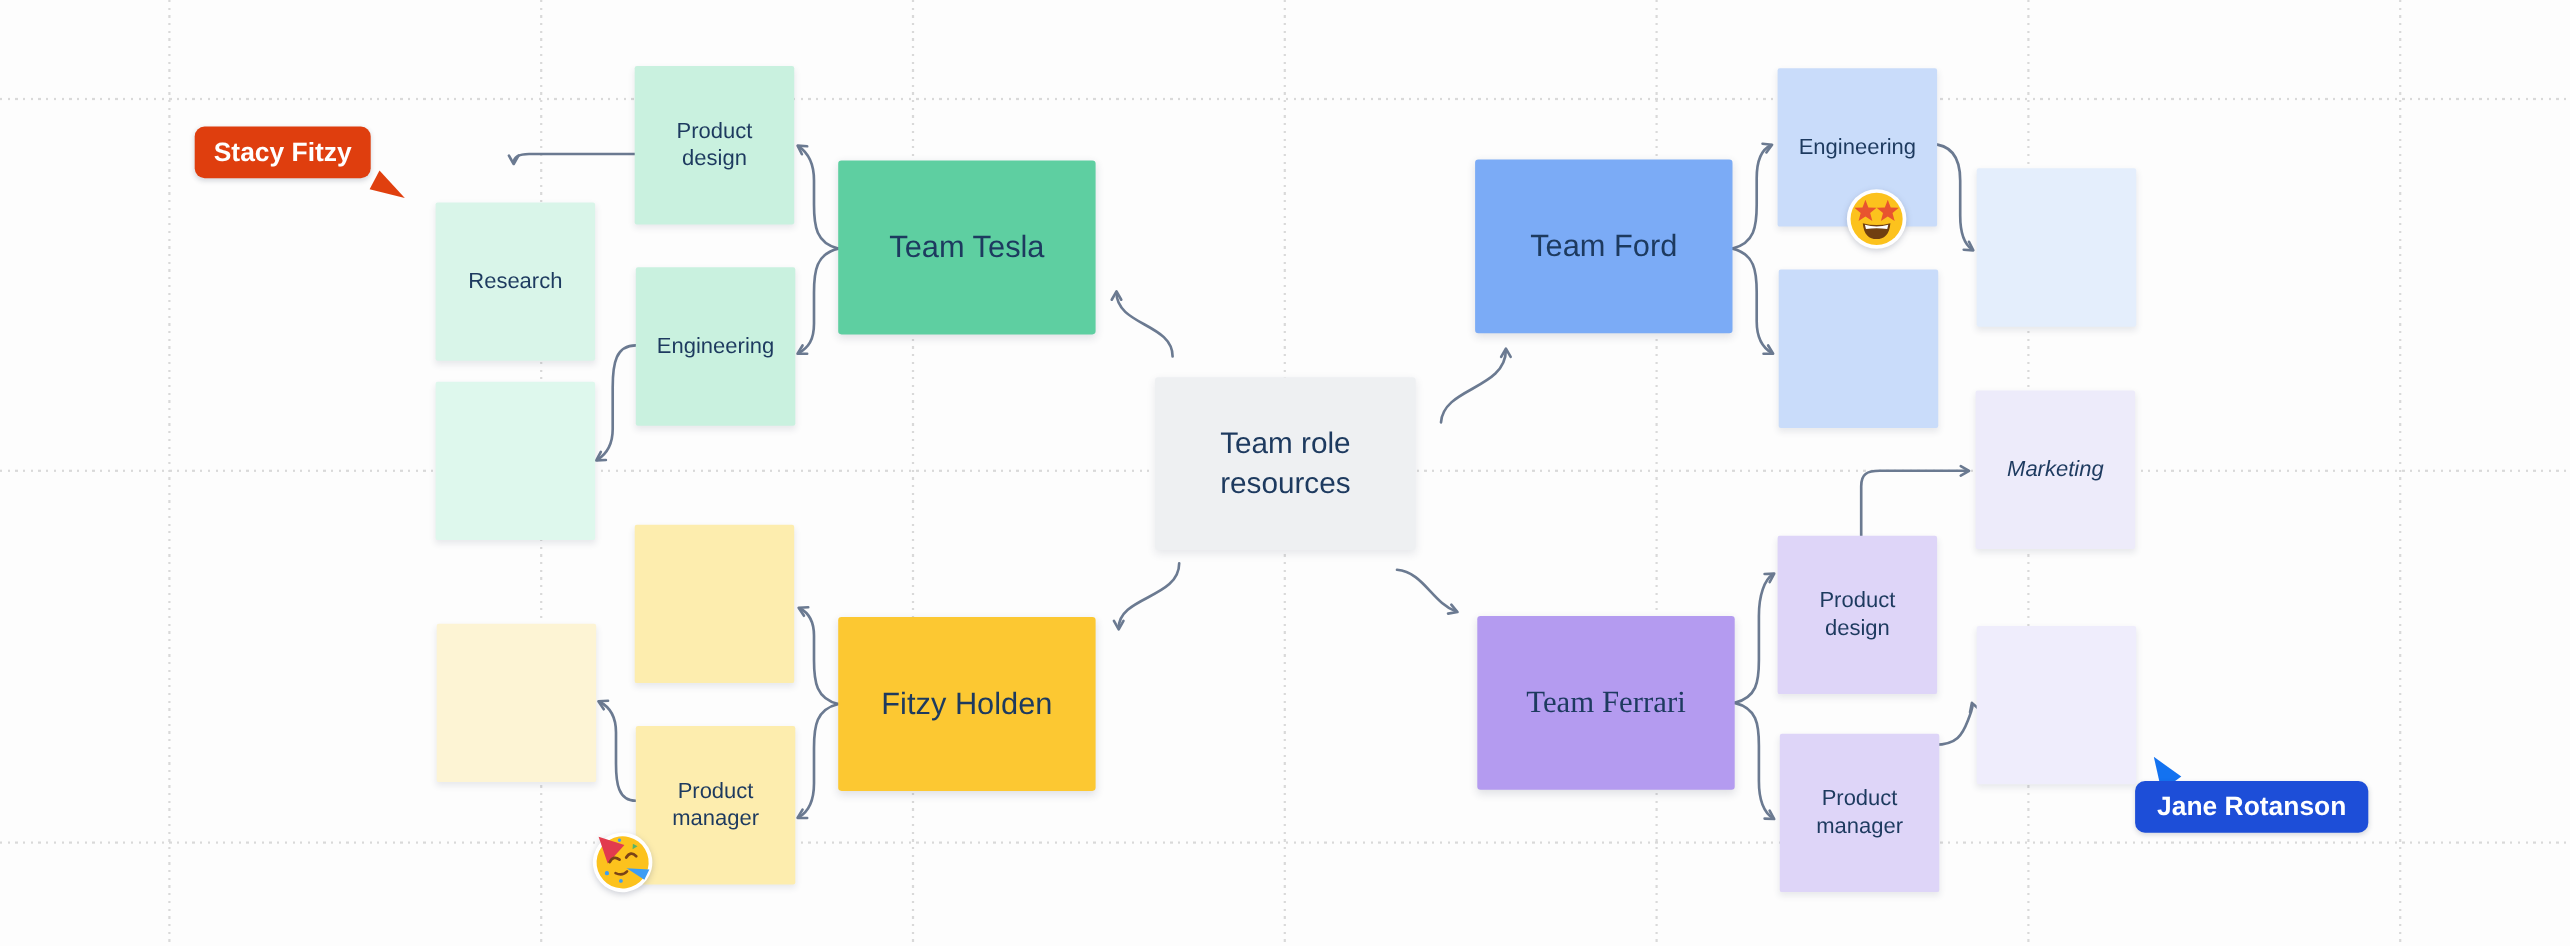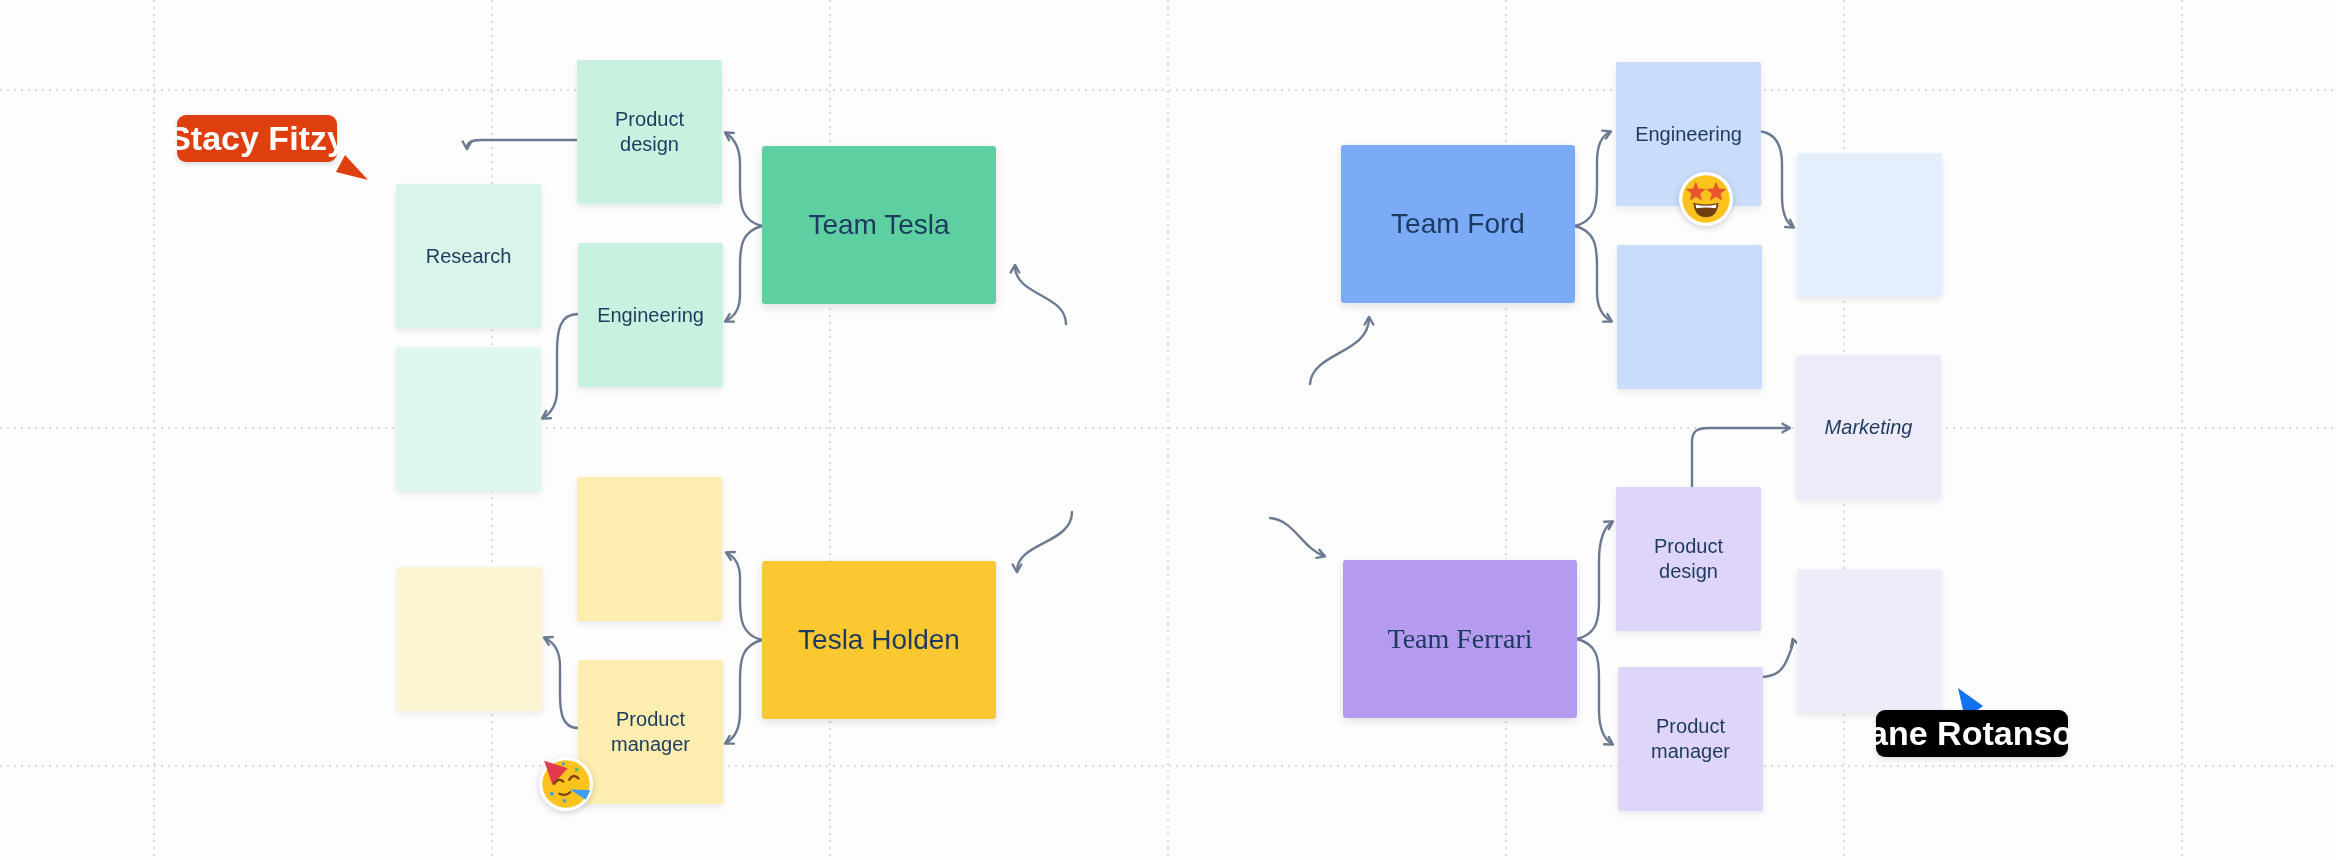"Stacy Fitzy" .cursor-label { font-size: 34px -> 24px }
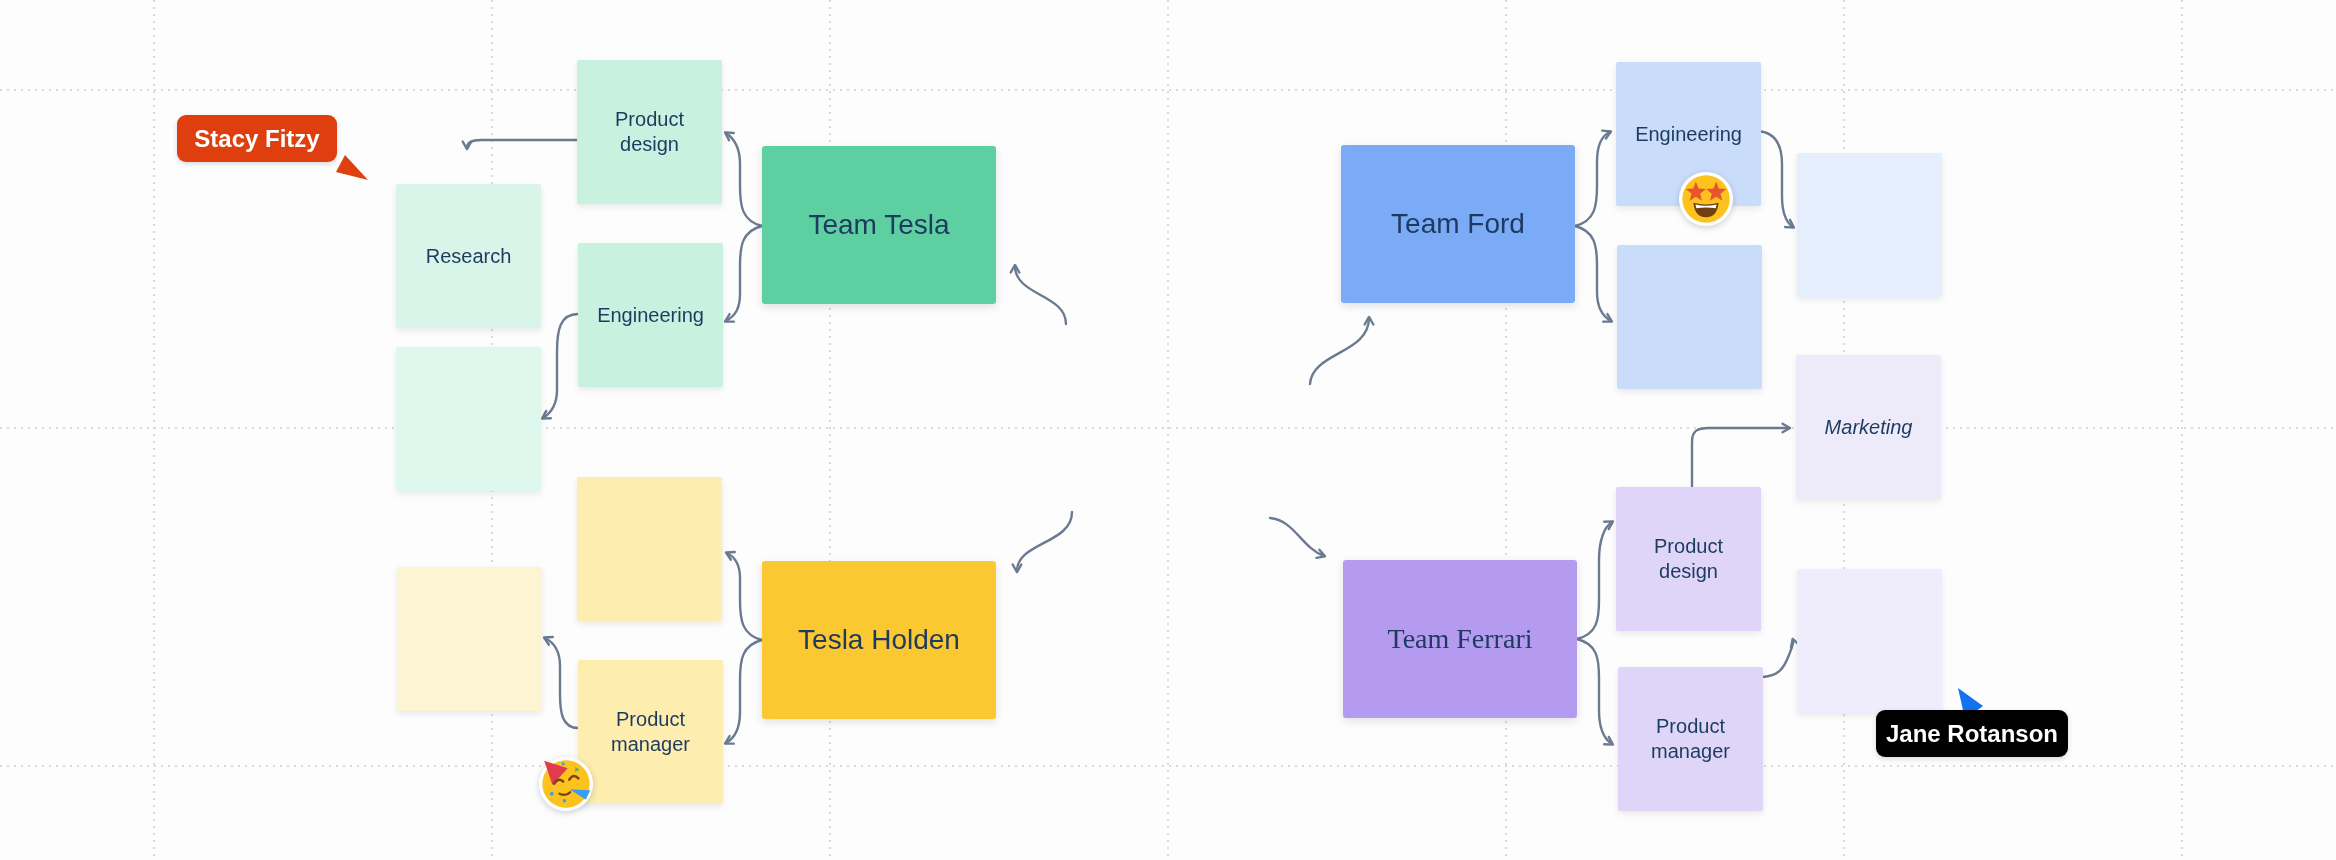"Team role resources" div.node { html: none -> <div> <span>Team role resources</span> </div> }
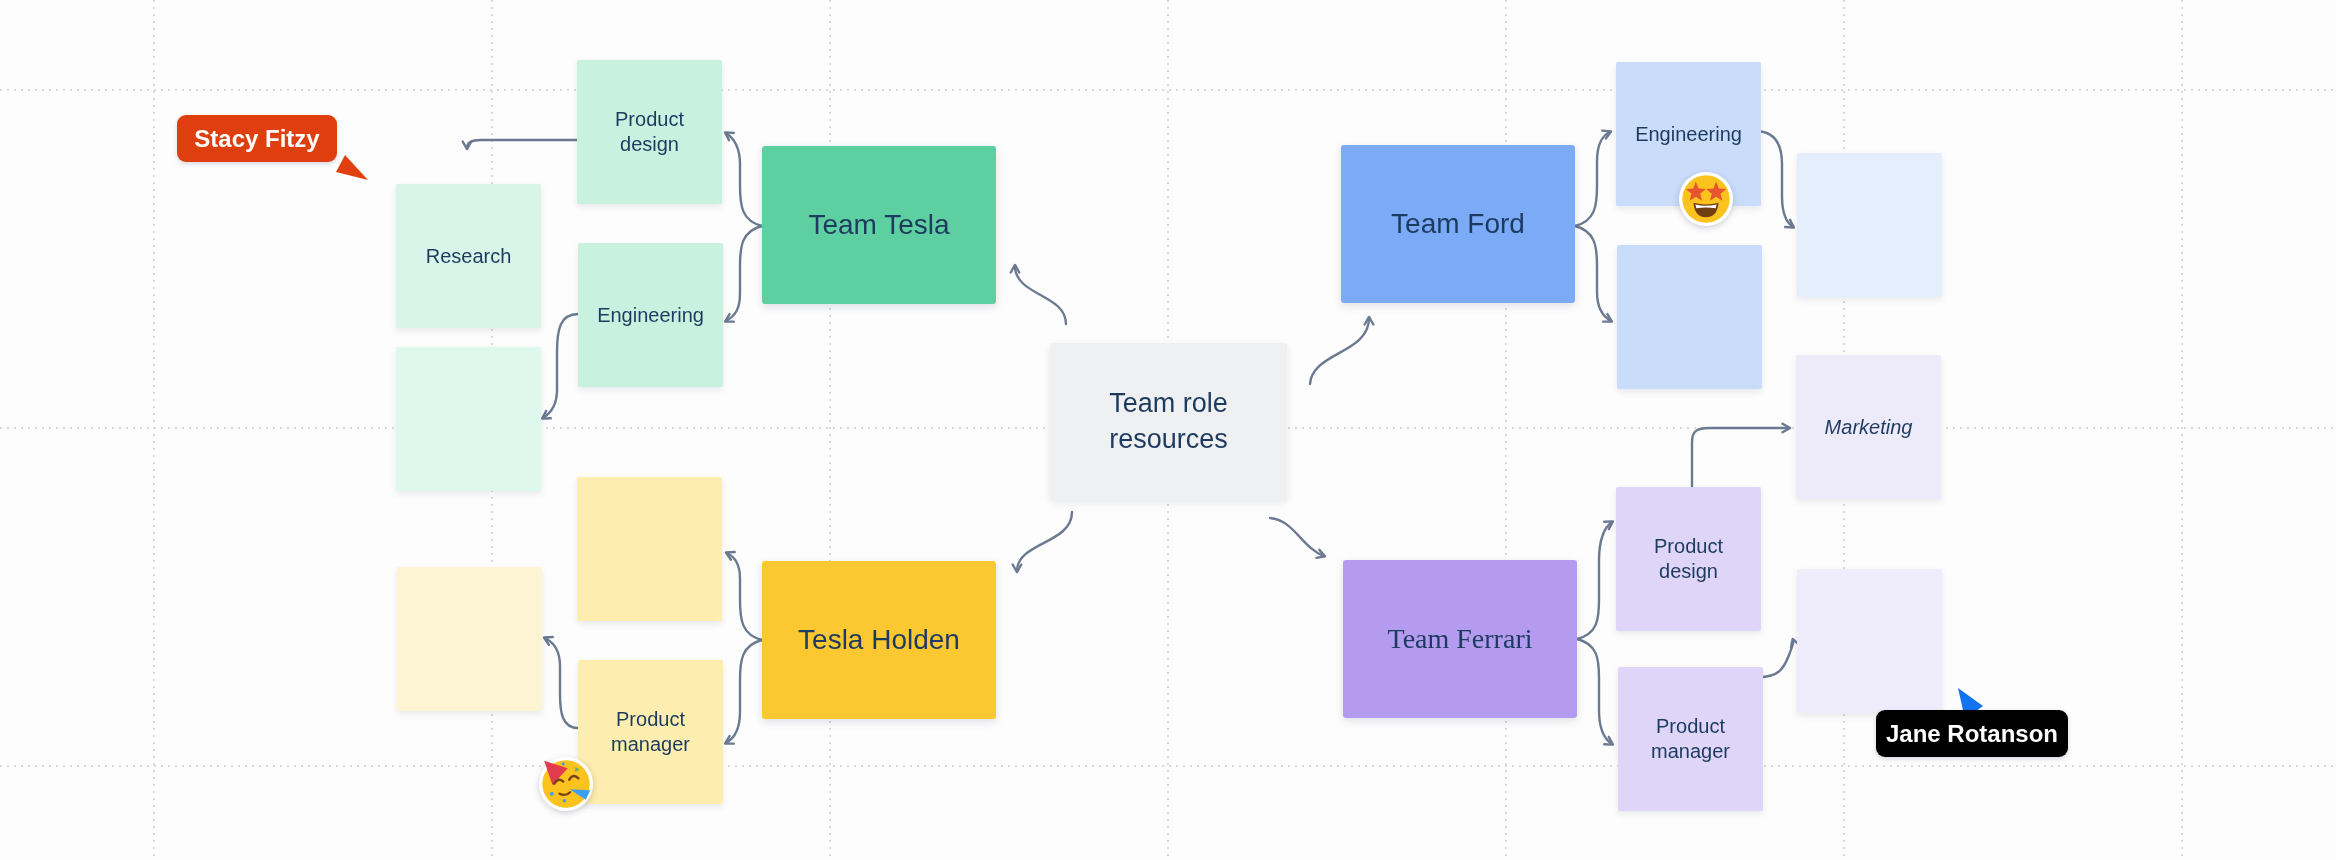"Tesla Holden" span { text: Tesla -> Fitzy }
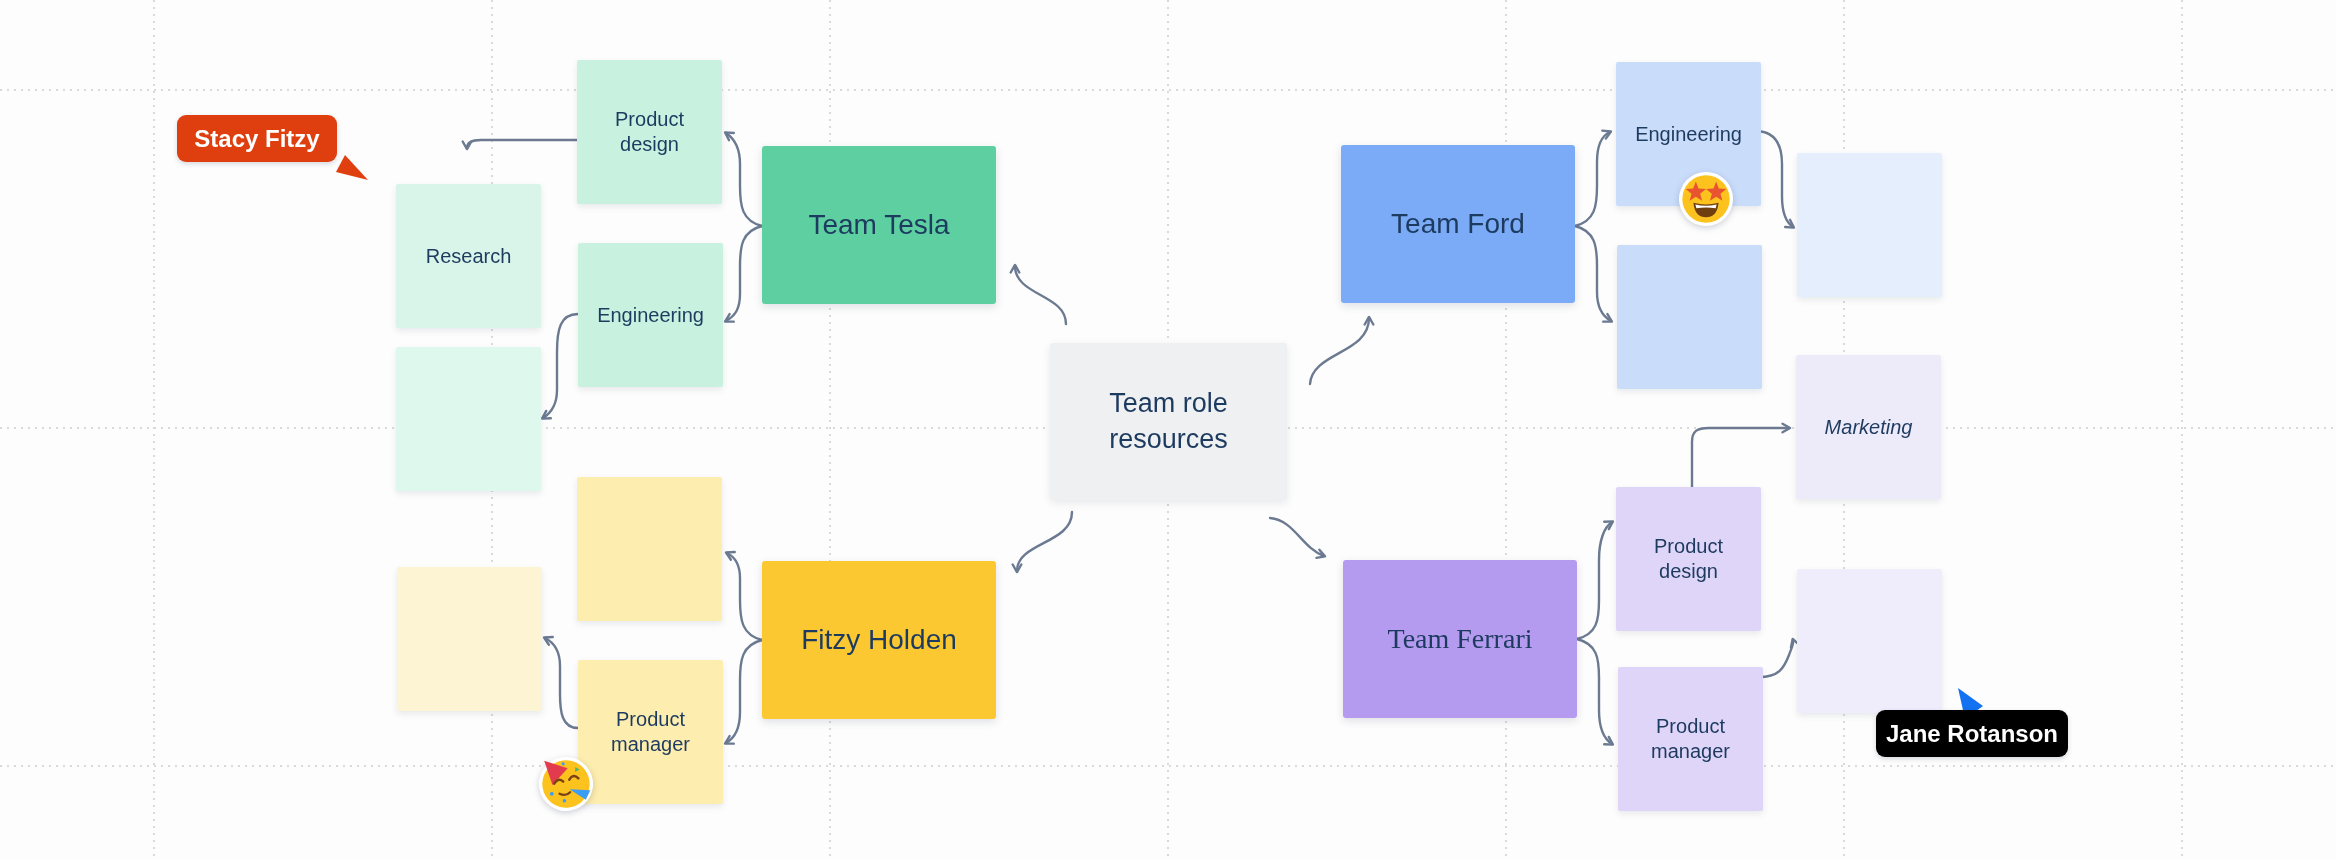"Jane Rotanson" div.cursor-label { background: #000000 -> #1d4ed8; left: 1876px -> 1941px; width: 192px -> 212px }
